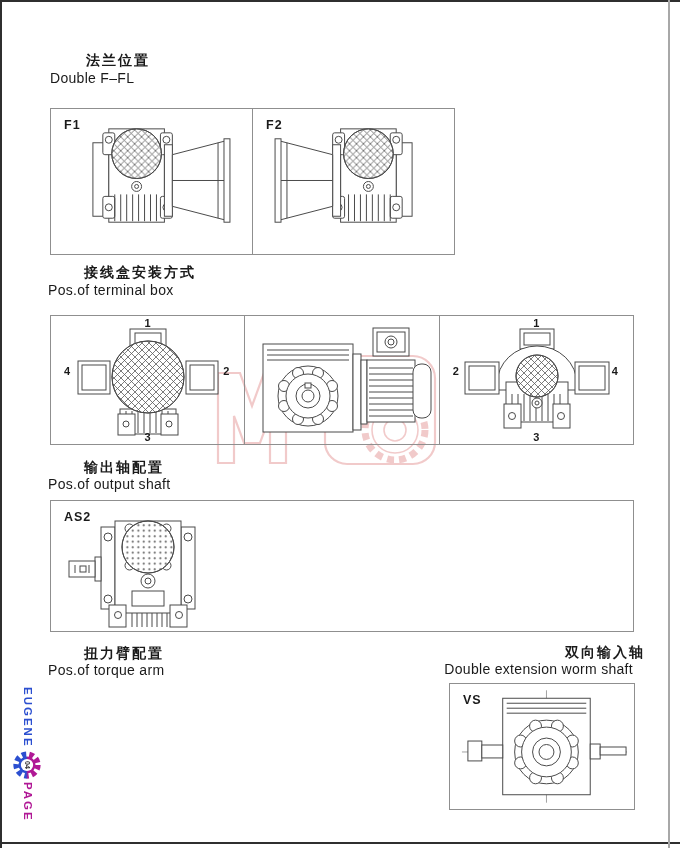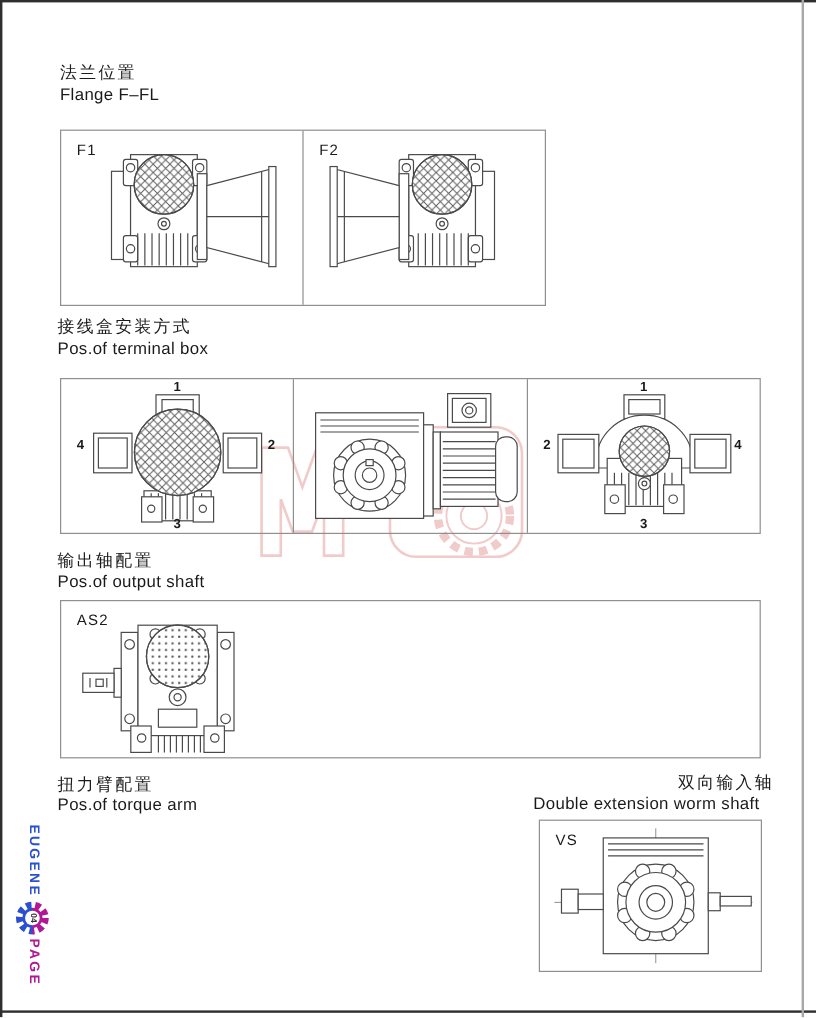"法兰位置" .sec-title-zh { font-weight: 400 -> 700; margin-left: none -> 36px }
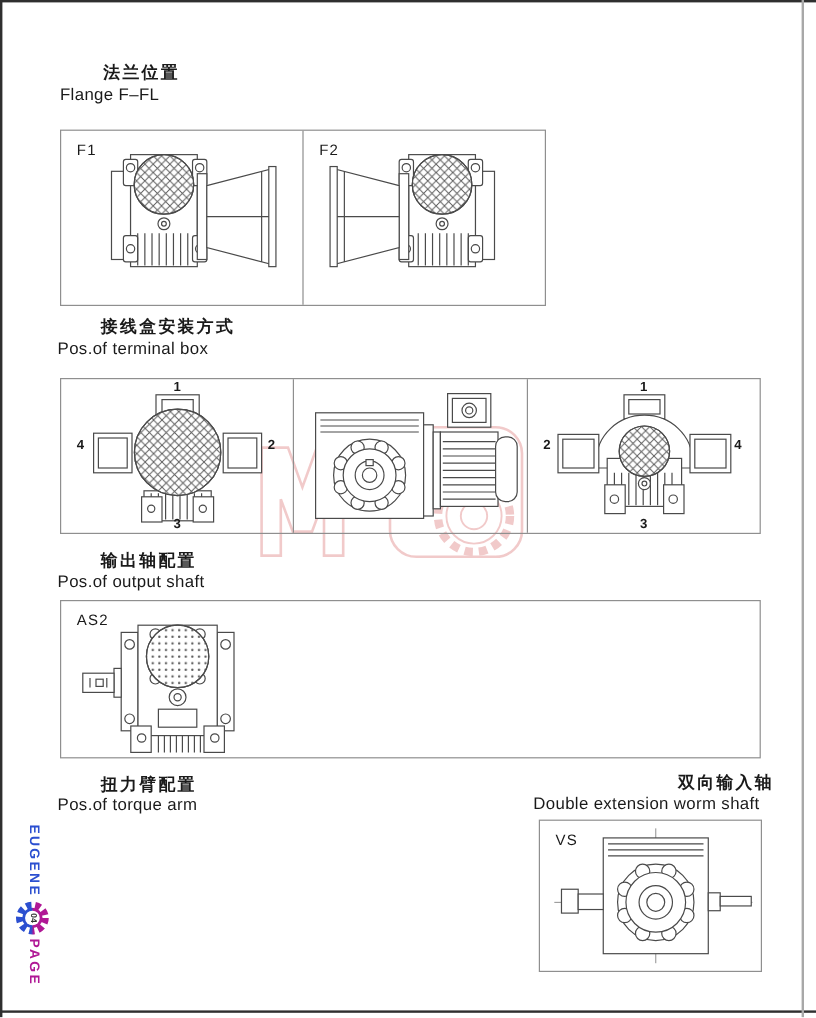"Flange F–FL" div.sec-title-en { text: Flange -> Double }
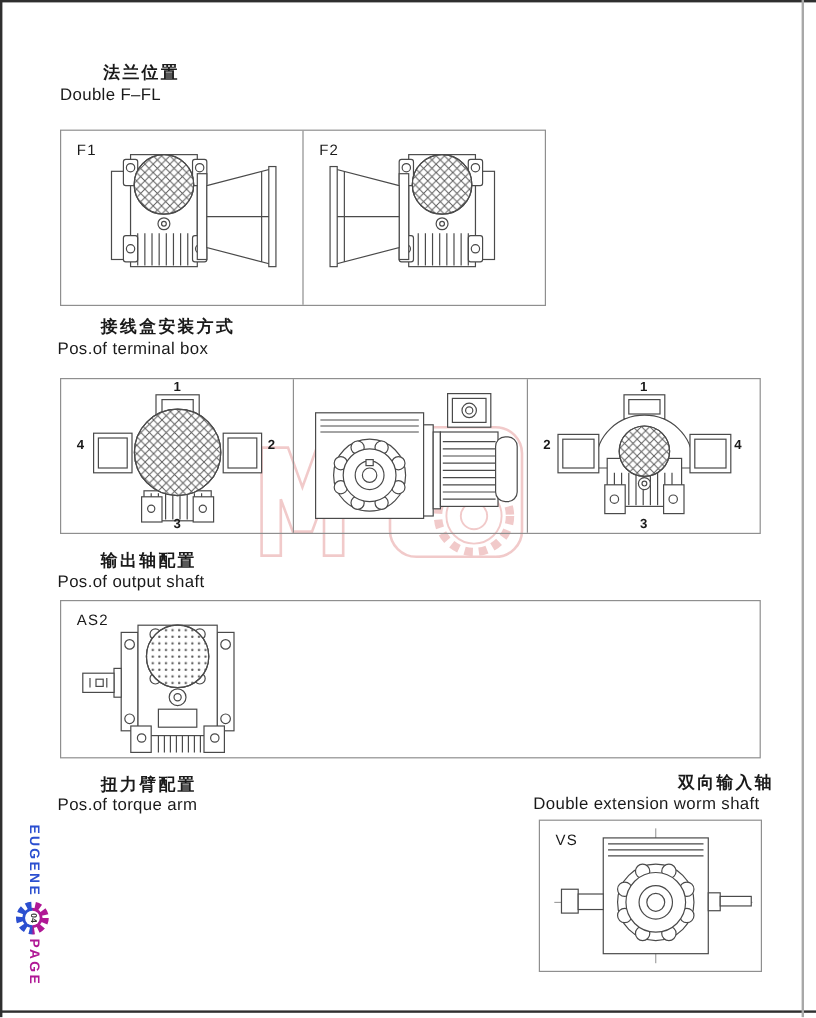"F1" .panel-label { font-weight: 400 -> 700 }
